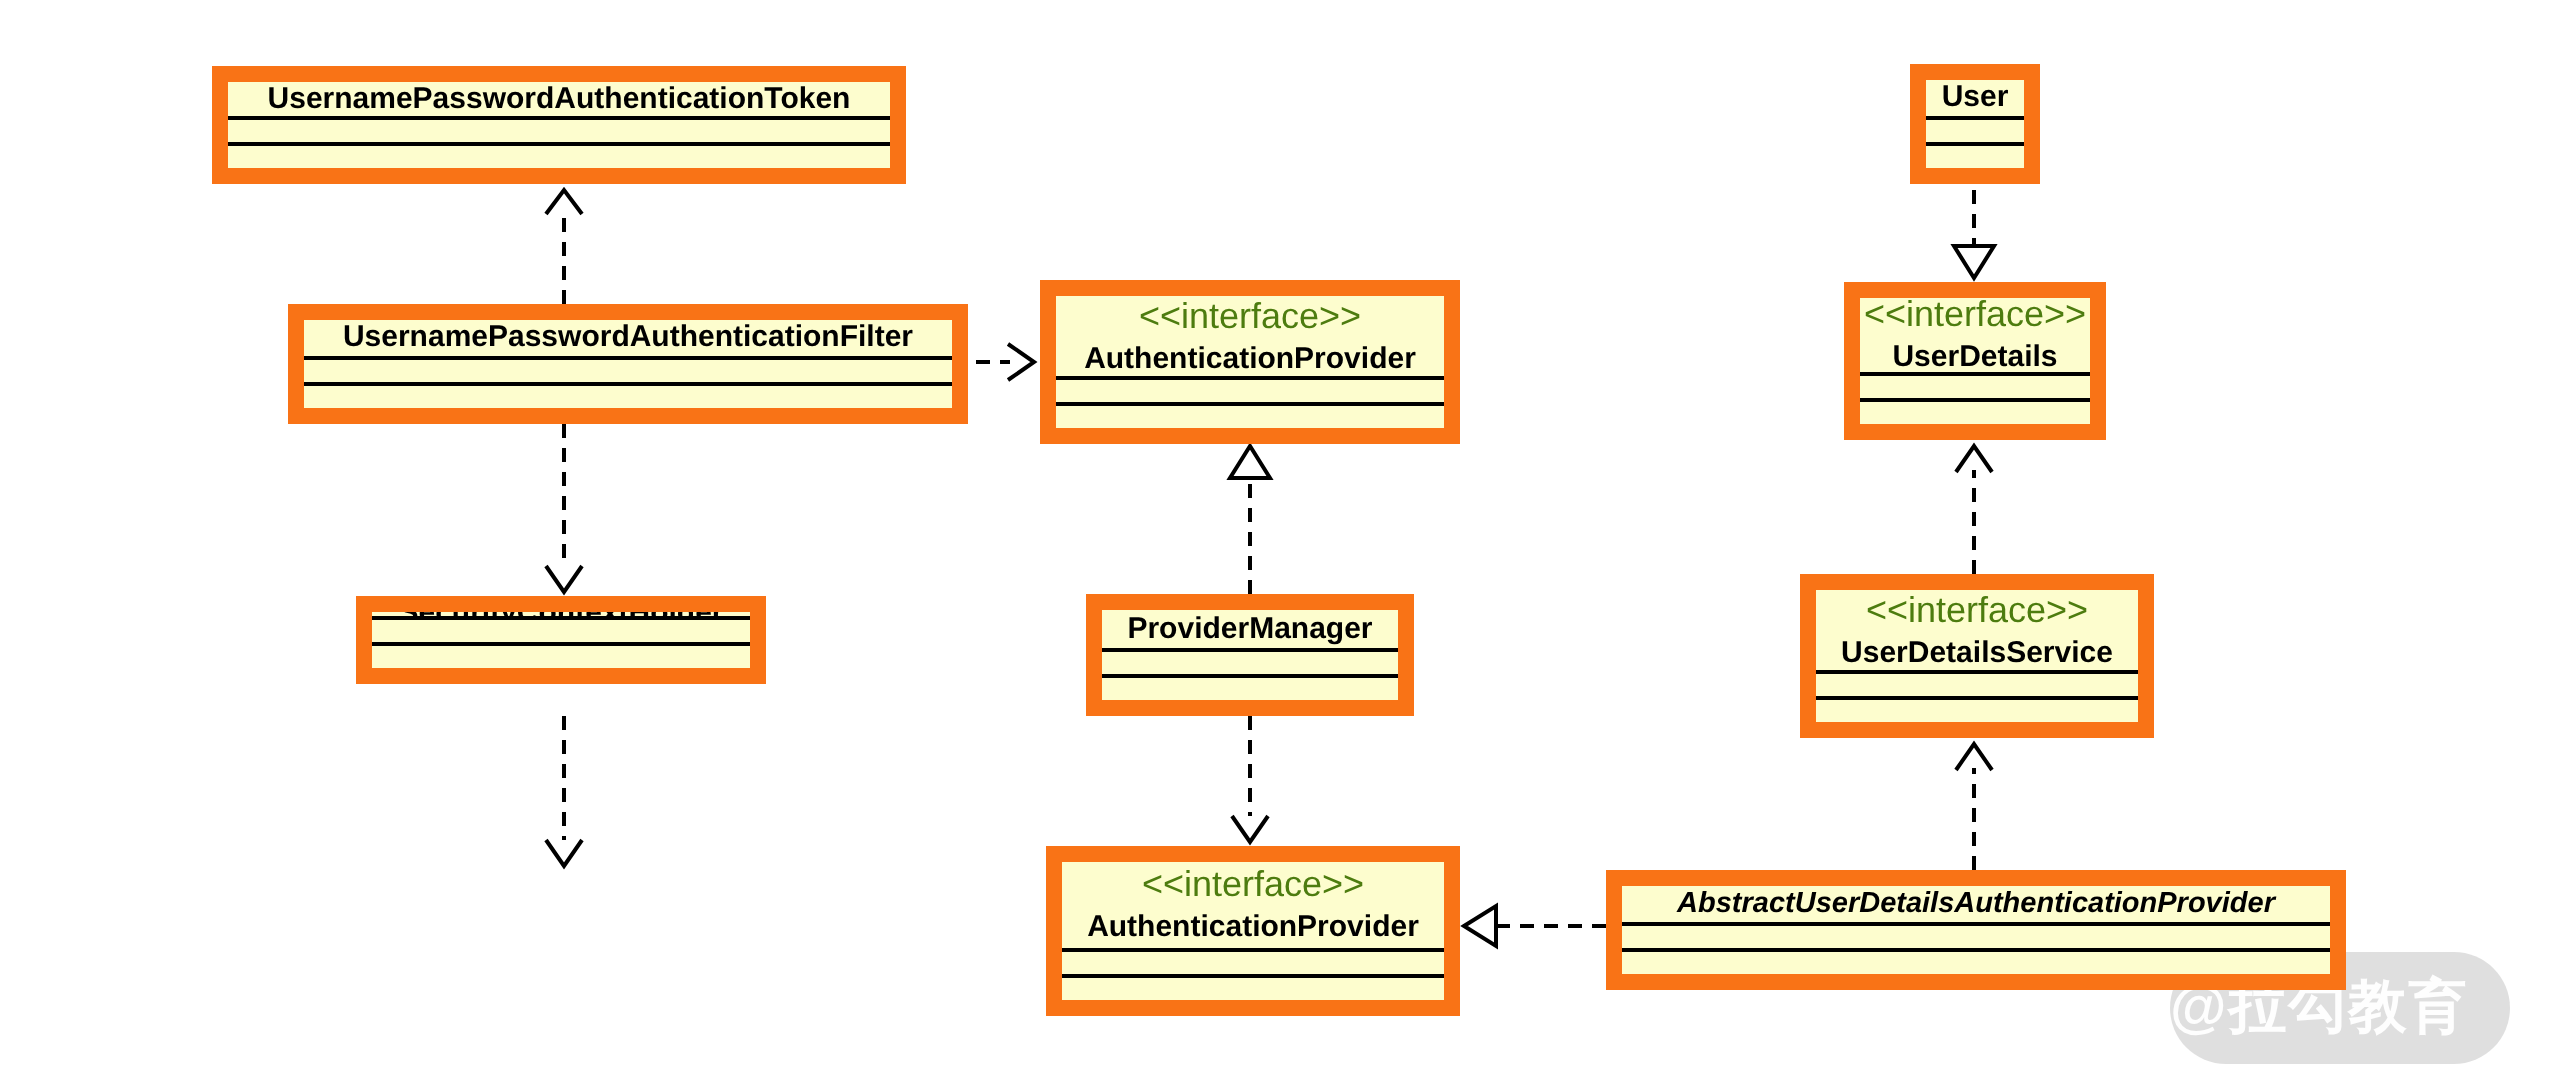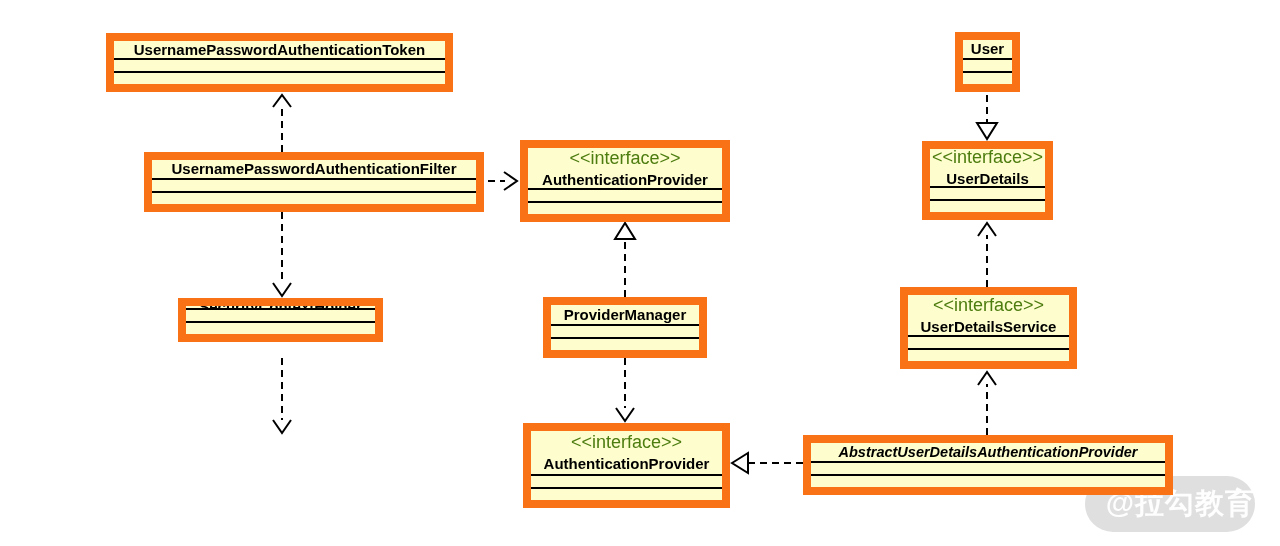"@拉勾教育" .watermark { justify-content: flex-end -> flex-start }
